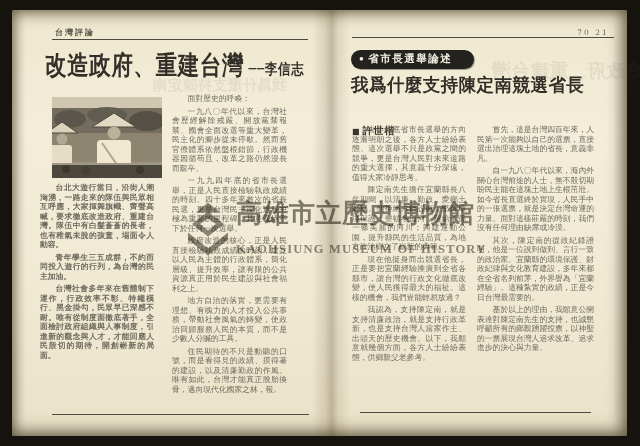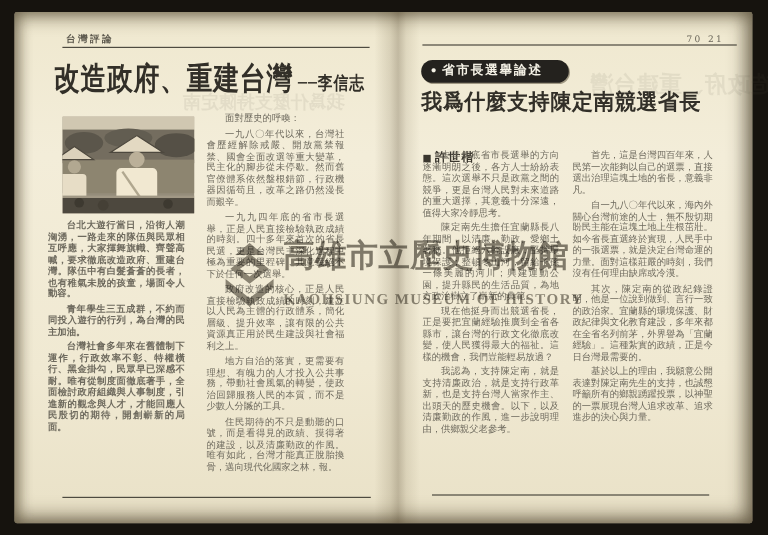"70 21" .rp-pagenum { text-align: left -> center }
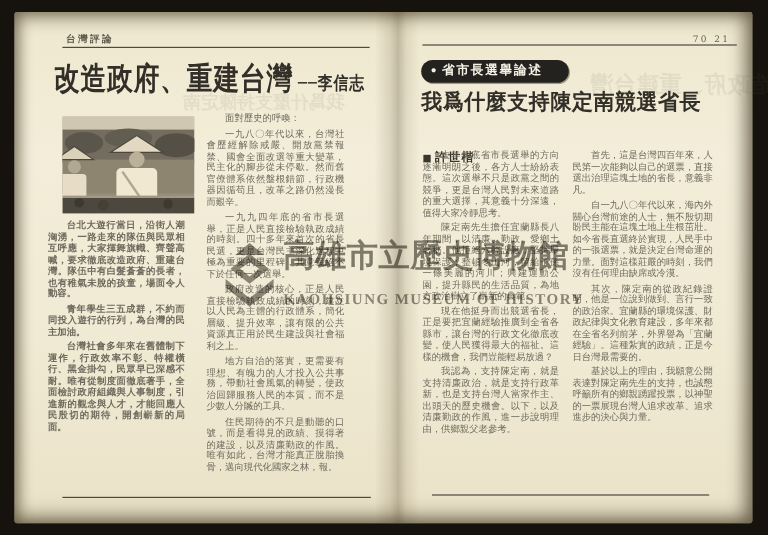"我認為，支持陳定南，就是支持清廉政治，就是支持行政革新，也是支持台灣人當家作主、" p { text: 以及清廉勤政的作風，進一步說明理由 -> 我願意就幾個方面，各方人士紛紛表態 }
